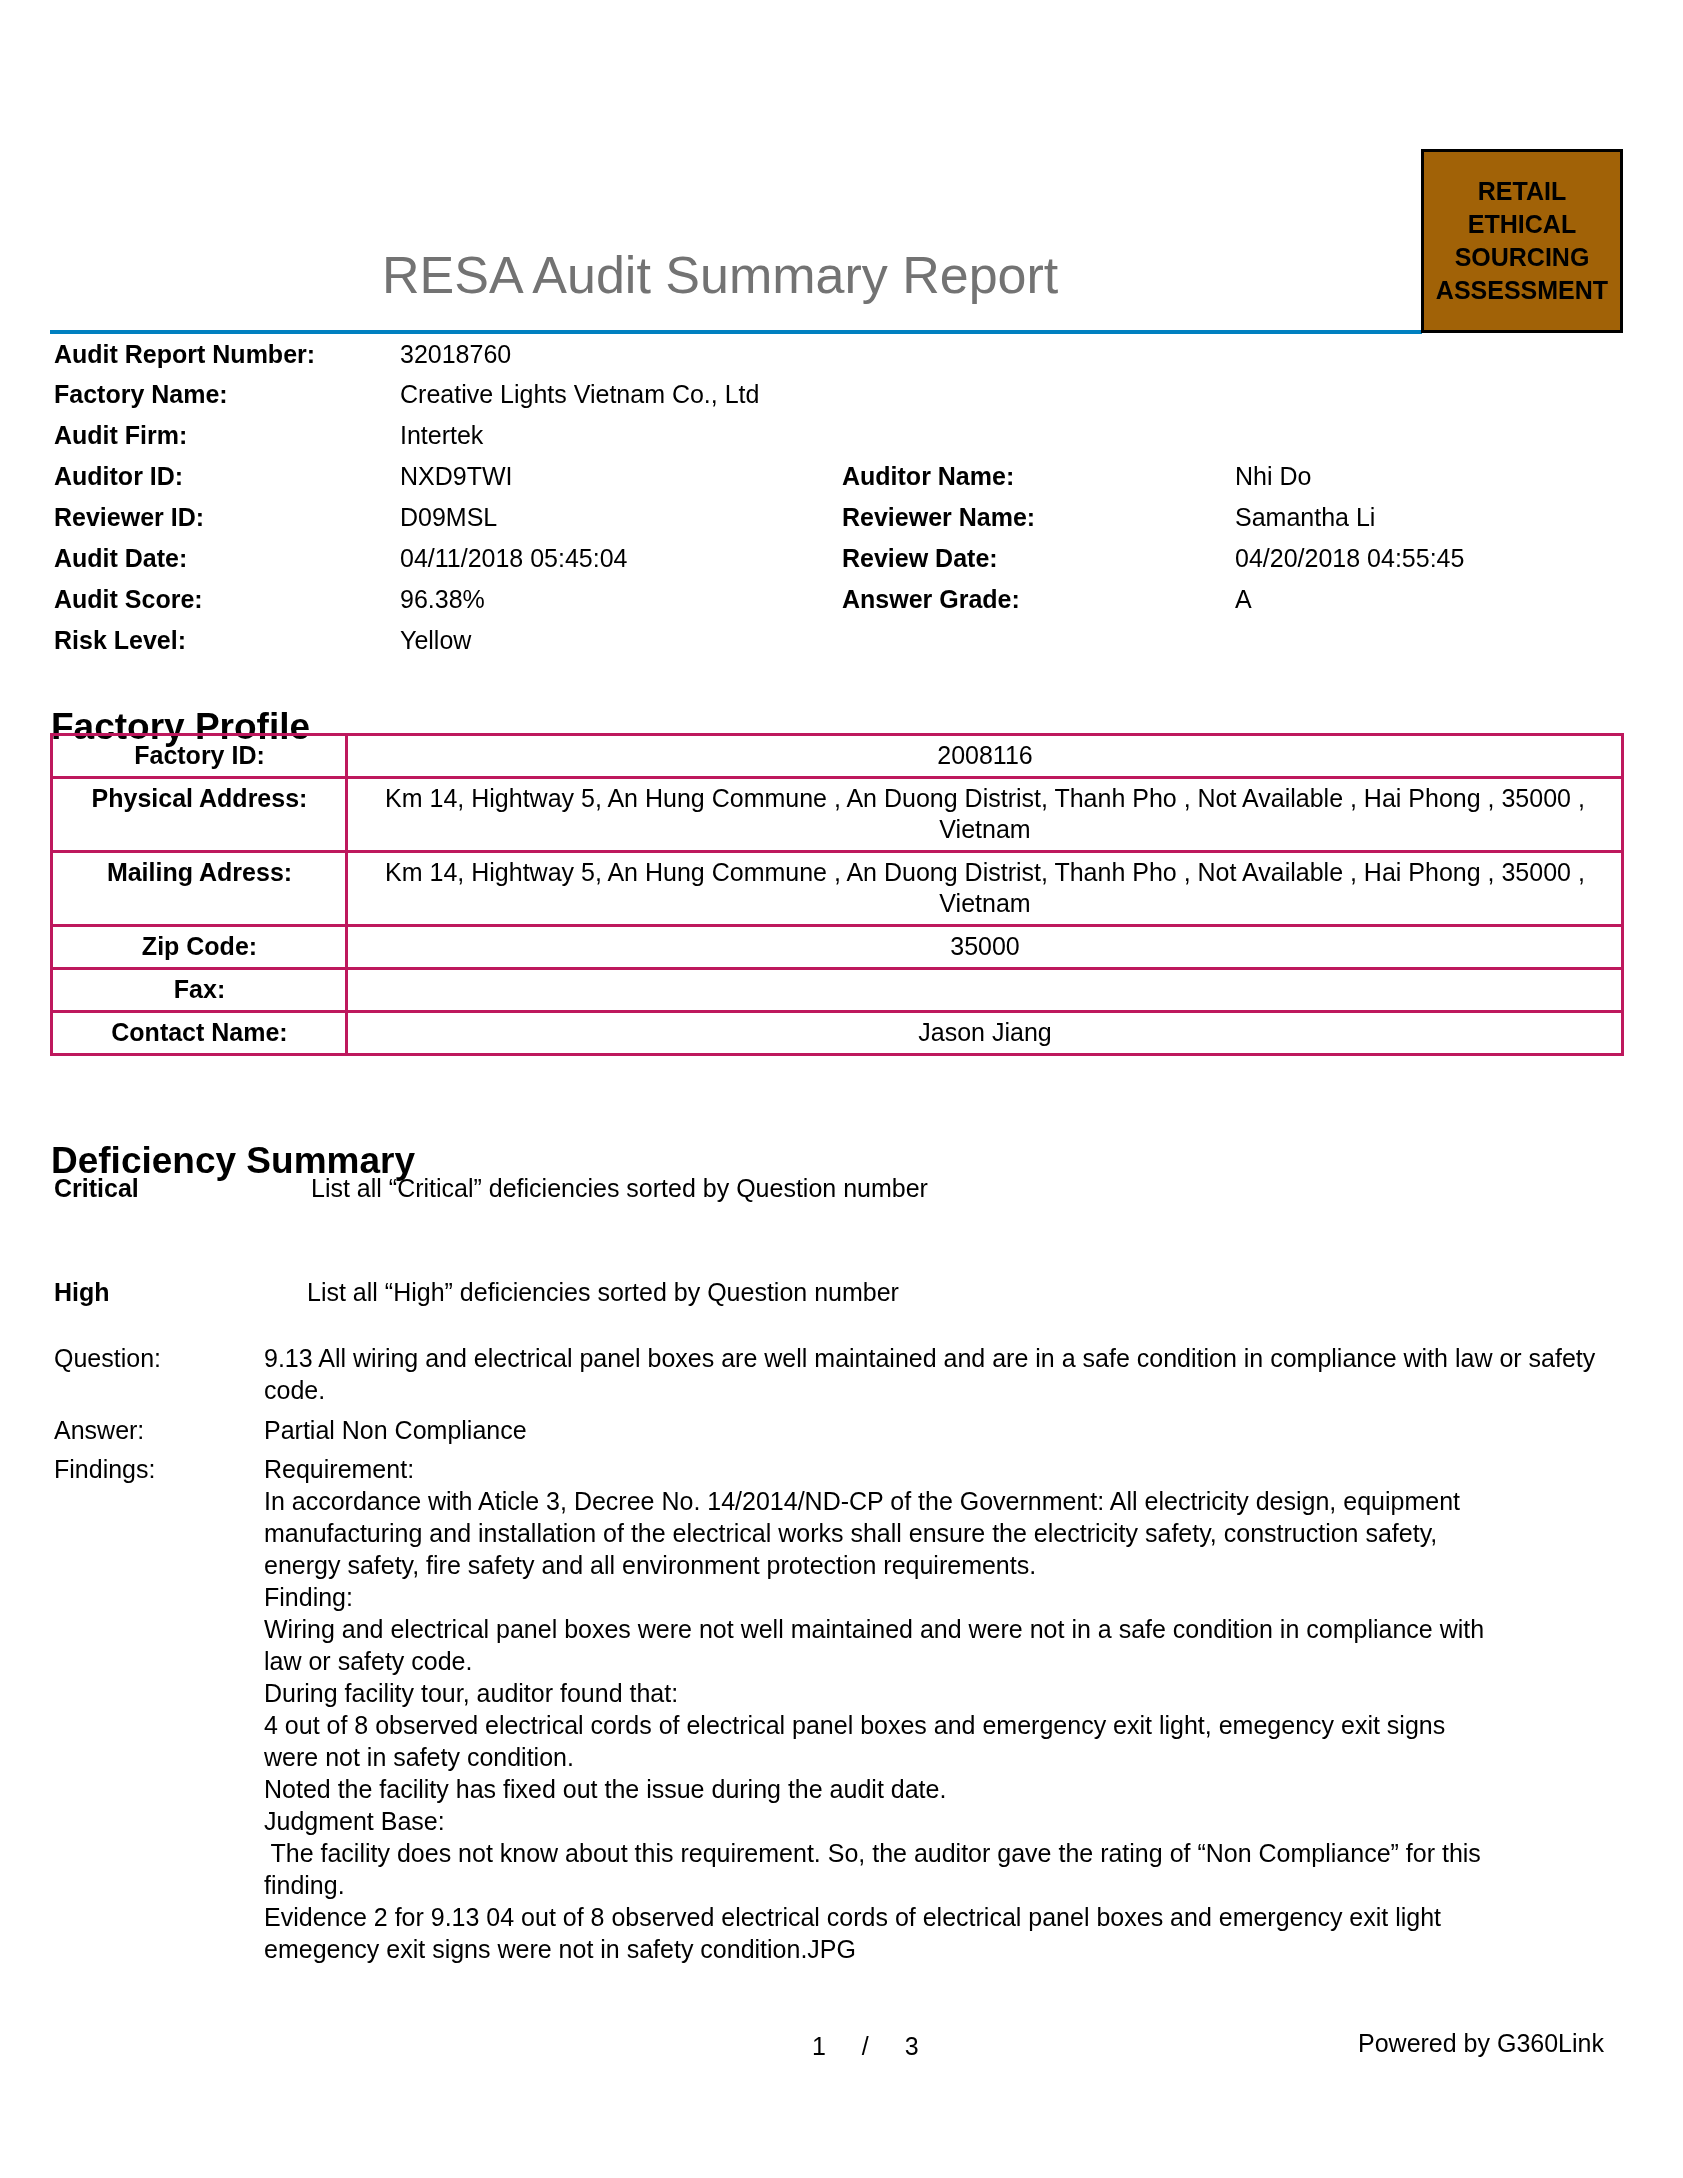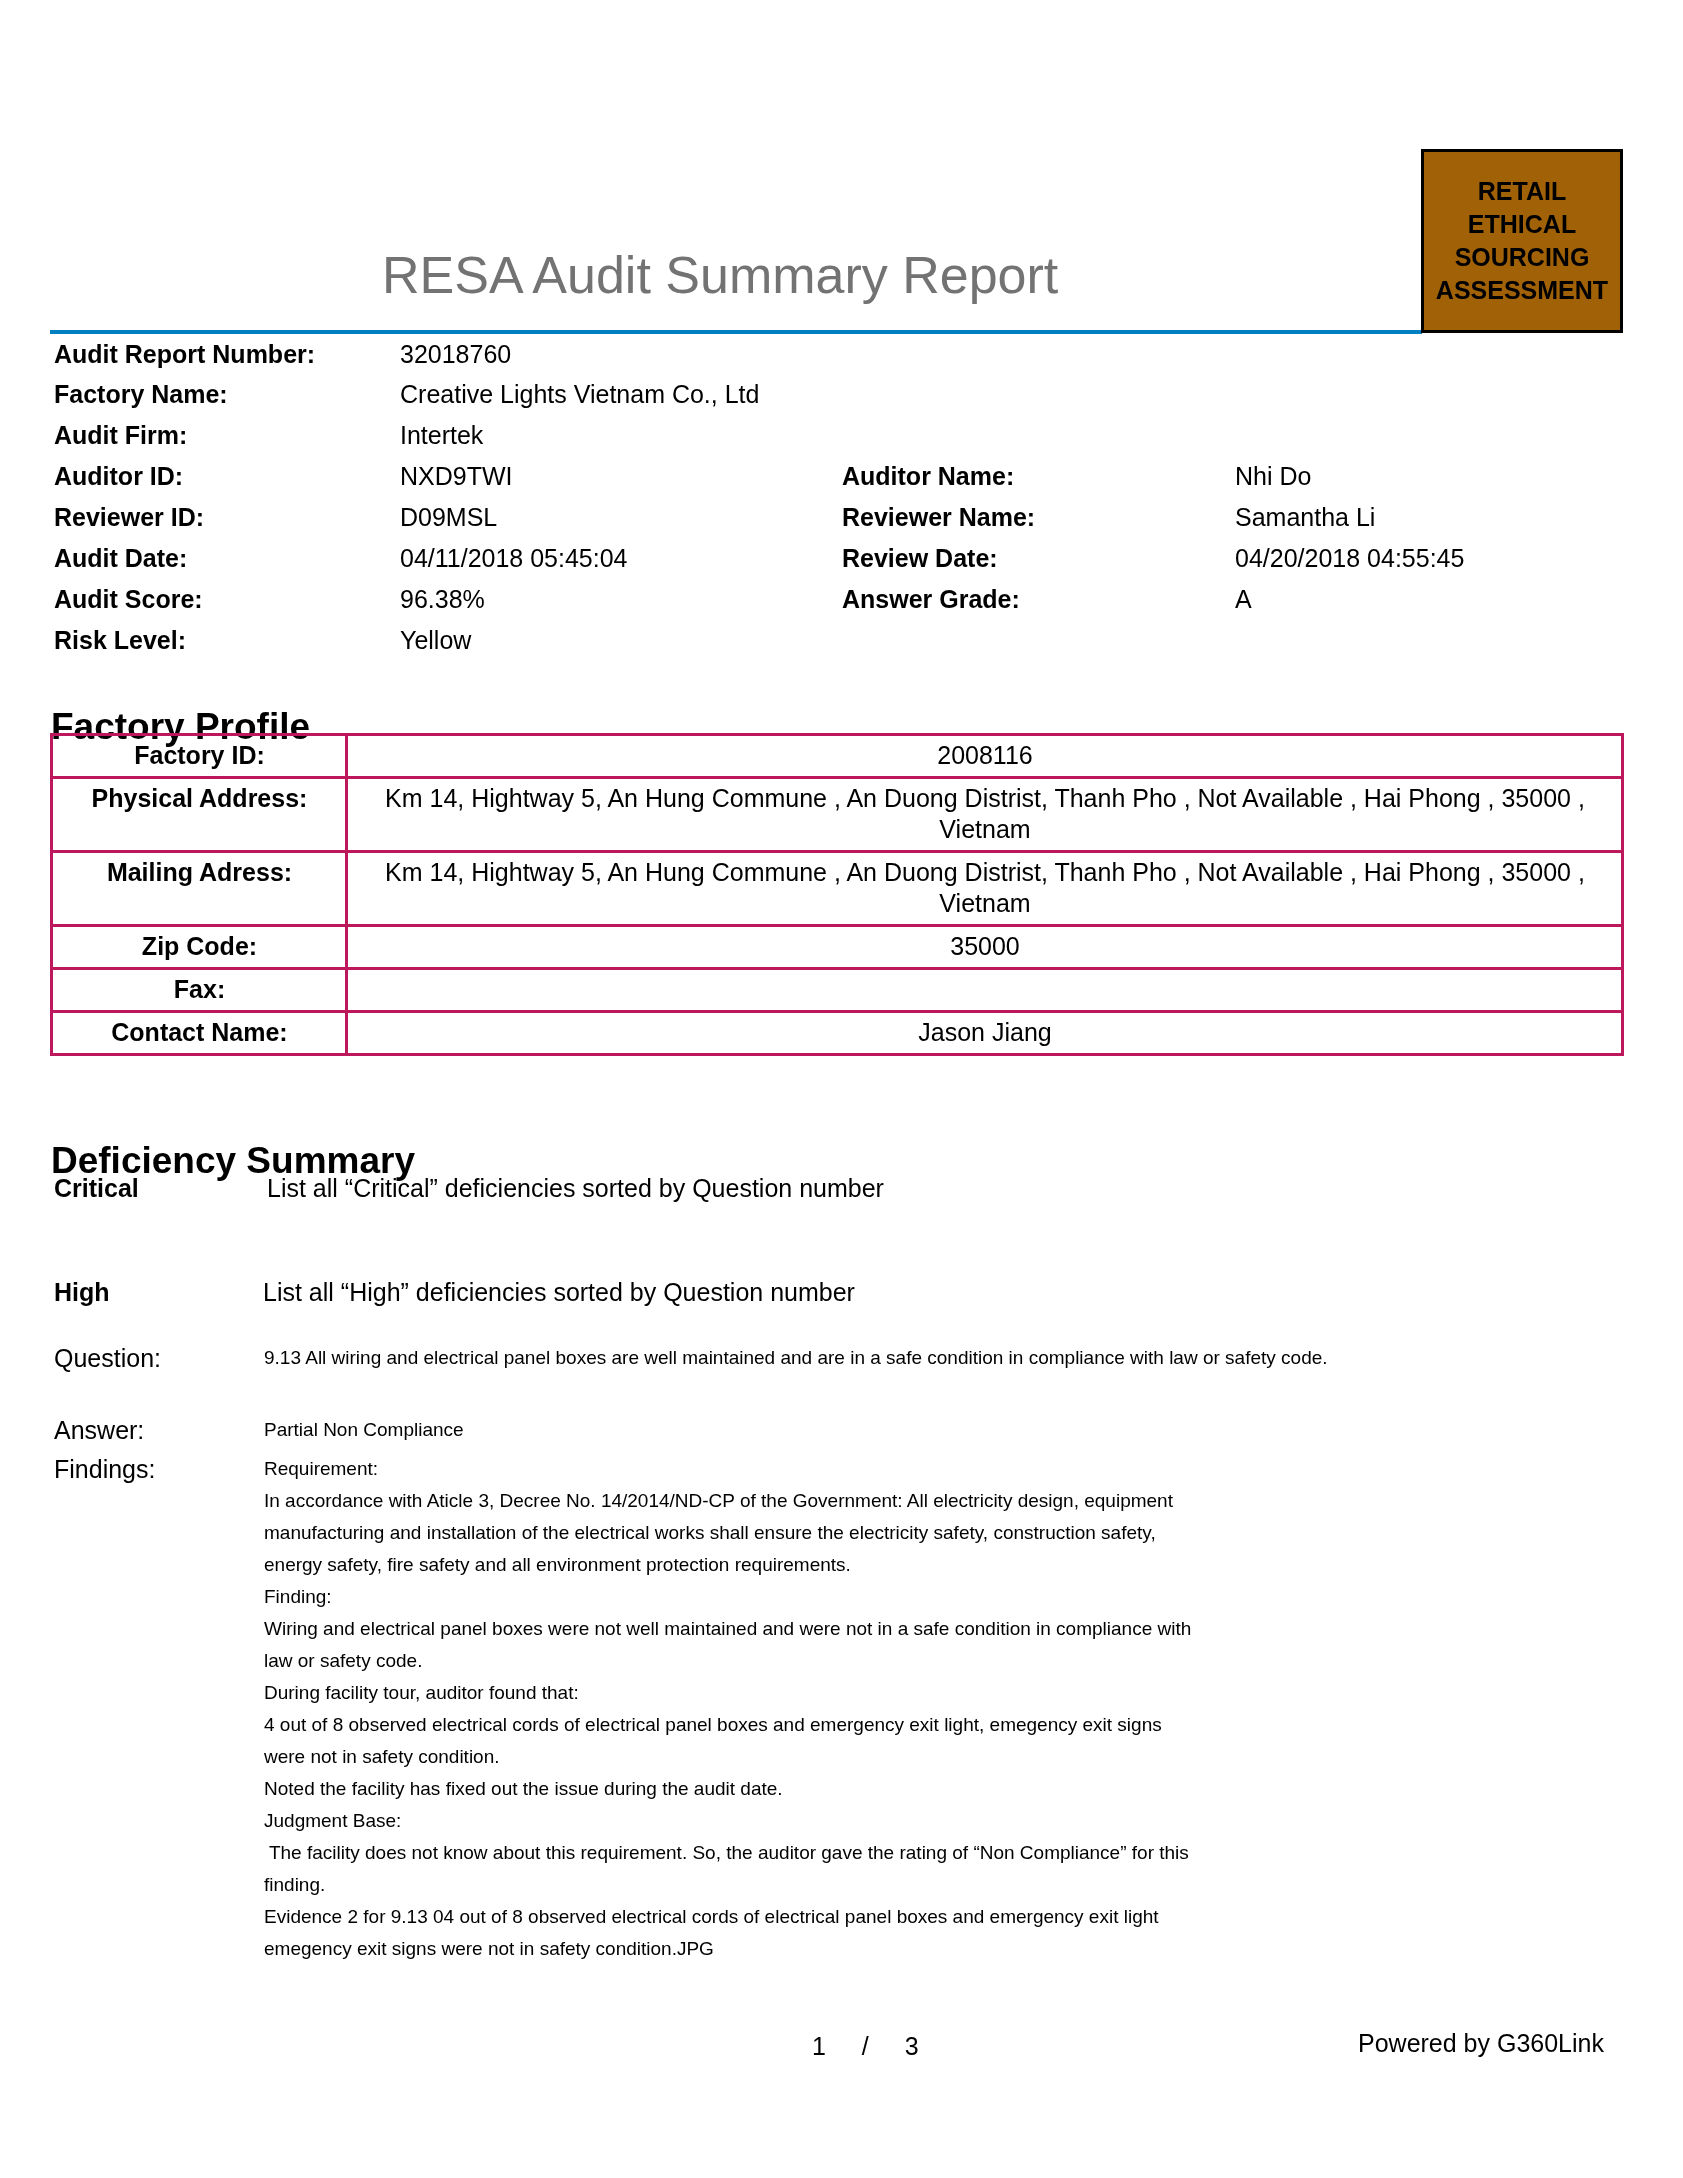"List all “Critical” deficiencies sorted" .def-txt { margin-left: none -> 44px }
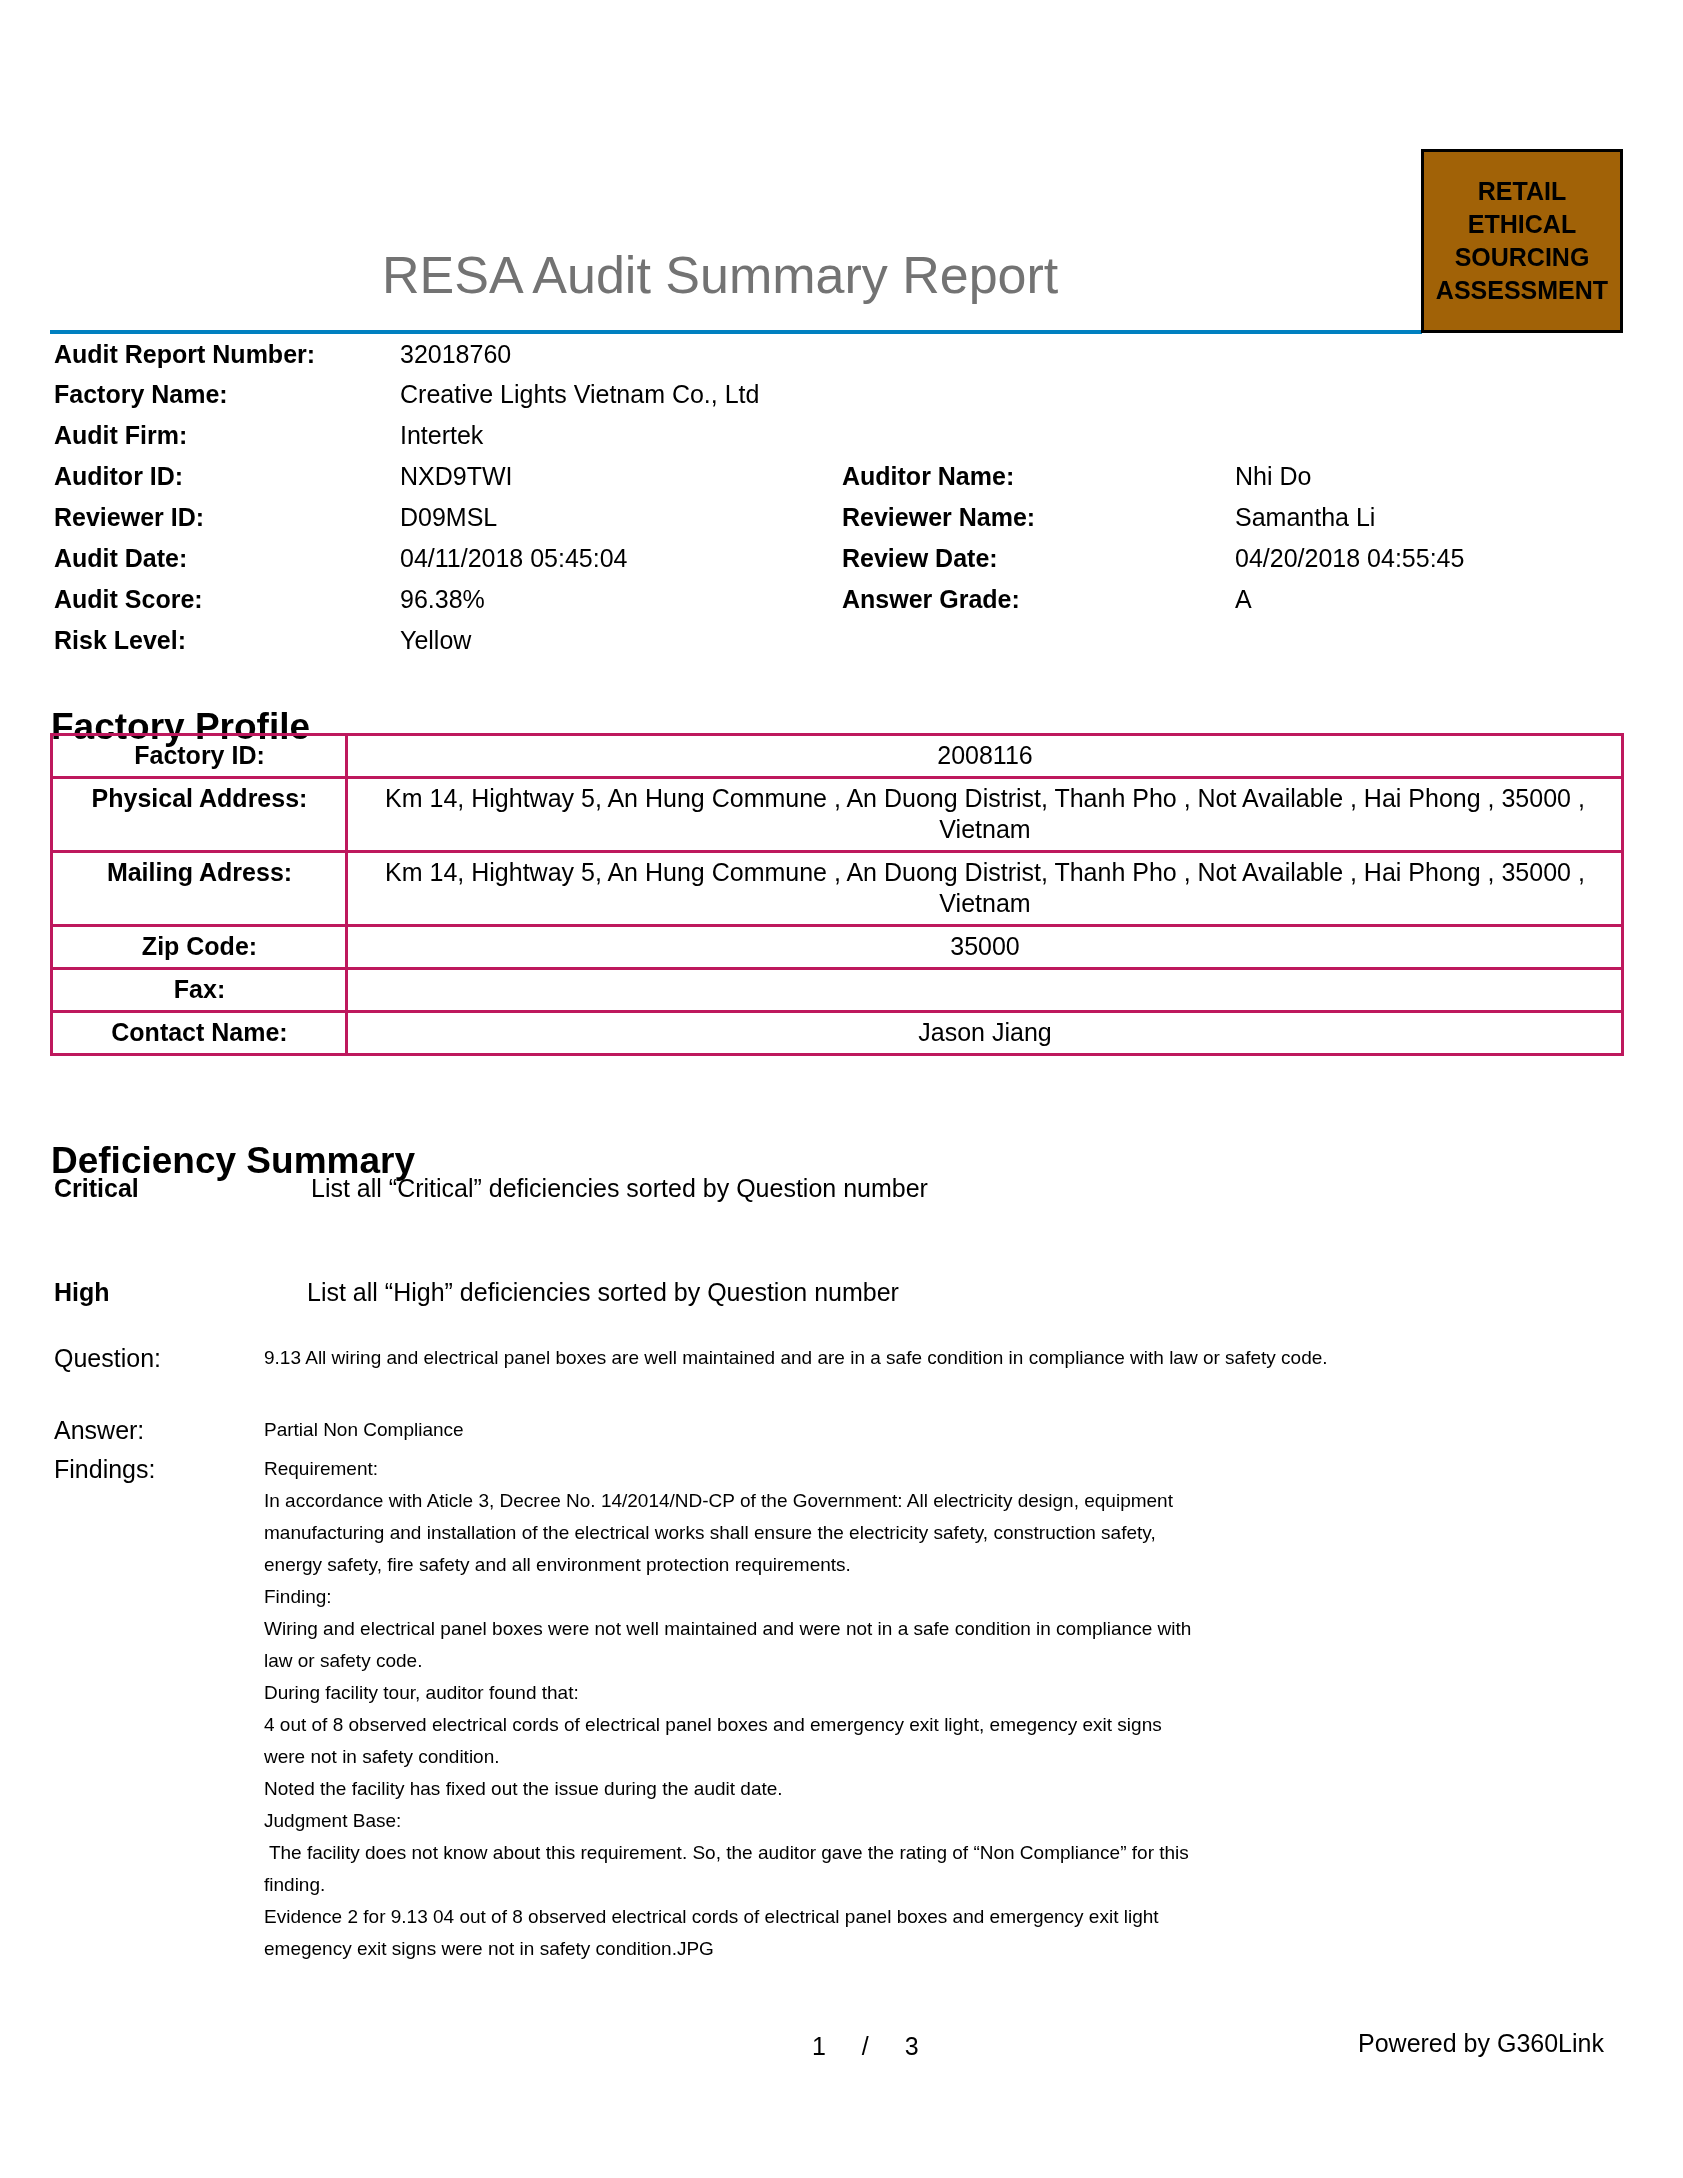"9.13 All wiring and electrical" .q-val { font-size: 19px -> 25px }
